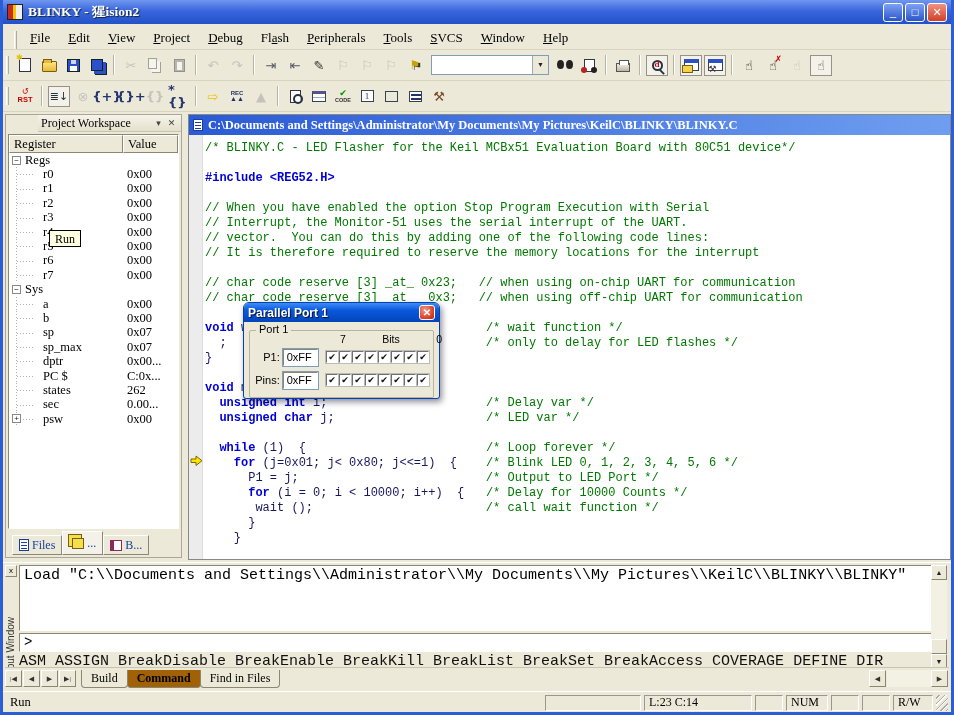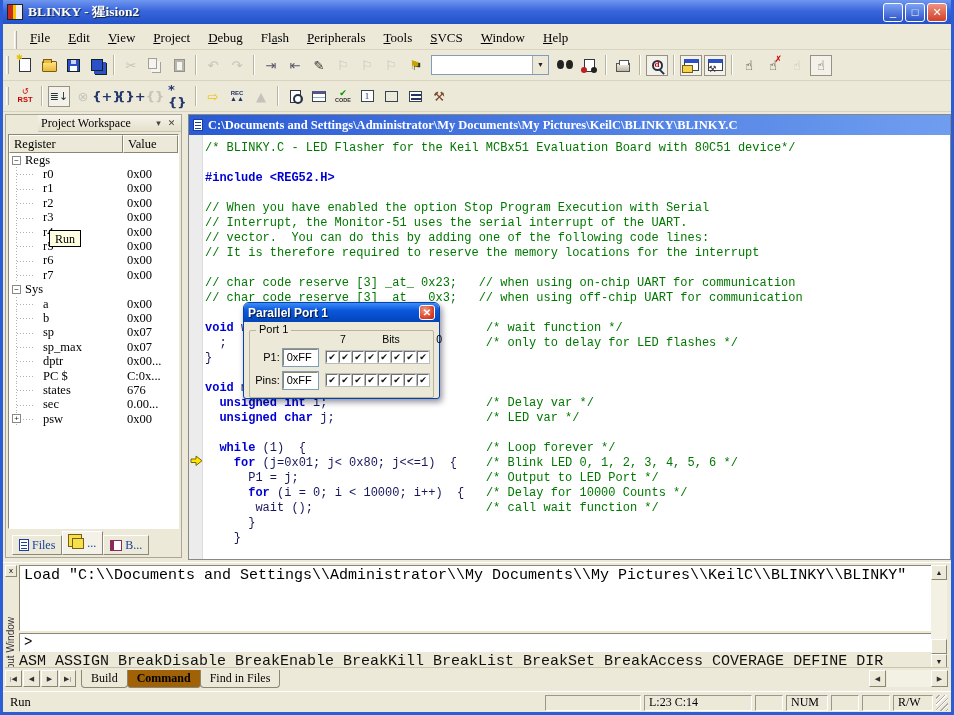"676" span.tv { text: 676 -> 262 }
